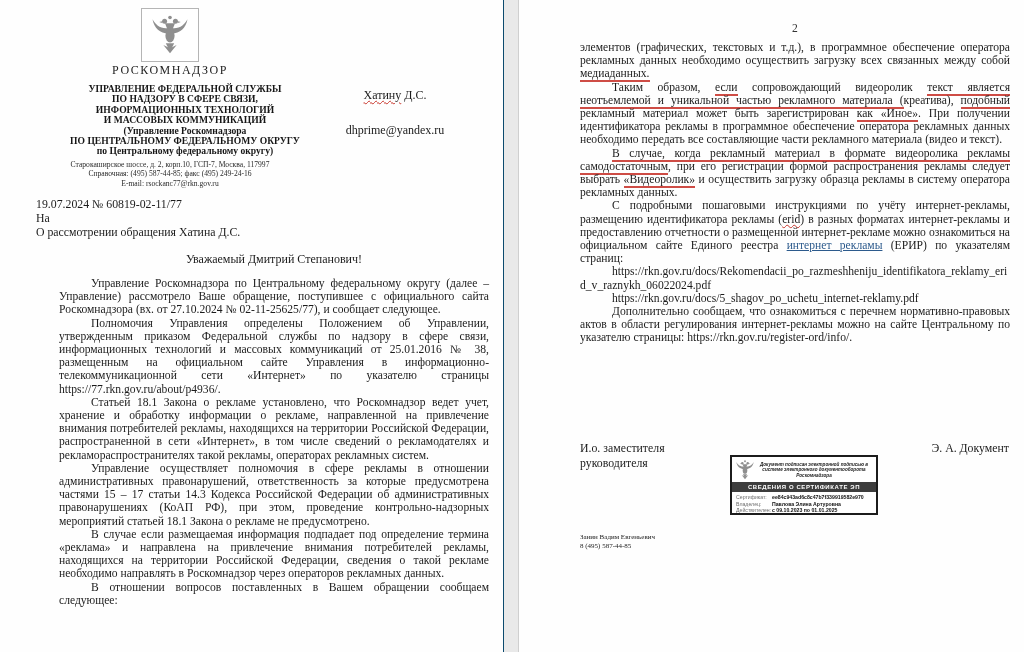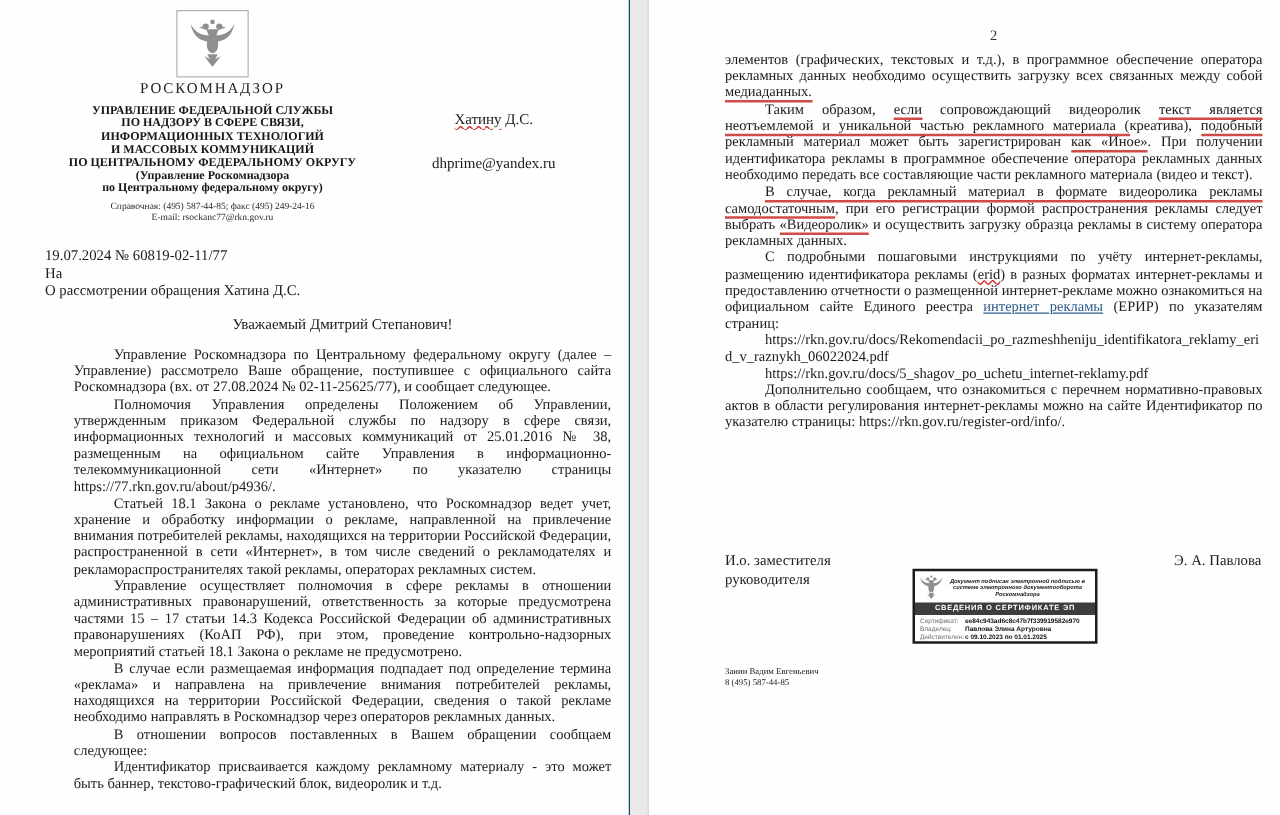"УПРАВЛЕНИЕ ФЕДЕРАЛЬНОЙ СЛУЖБЫ" .org-block { padding-left: none -> 15px }
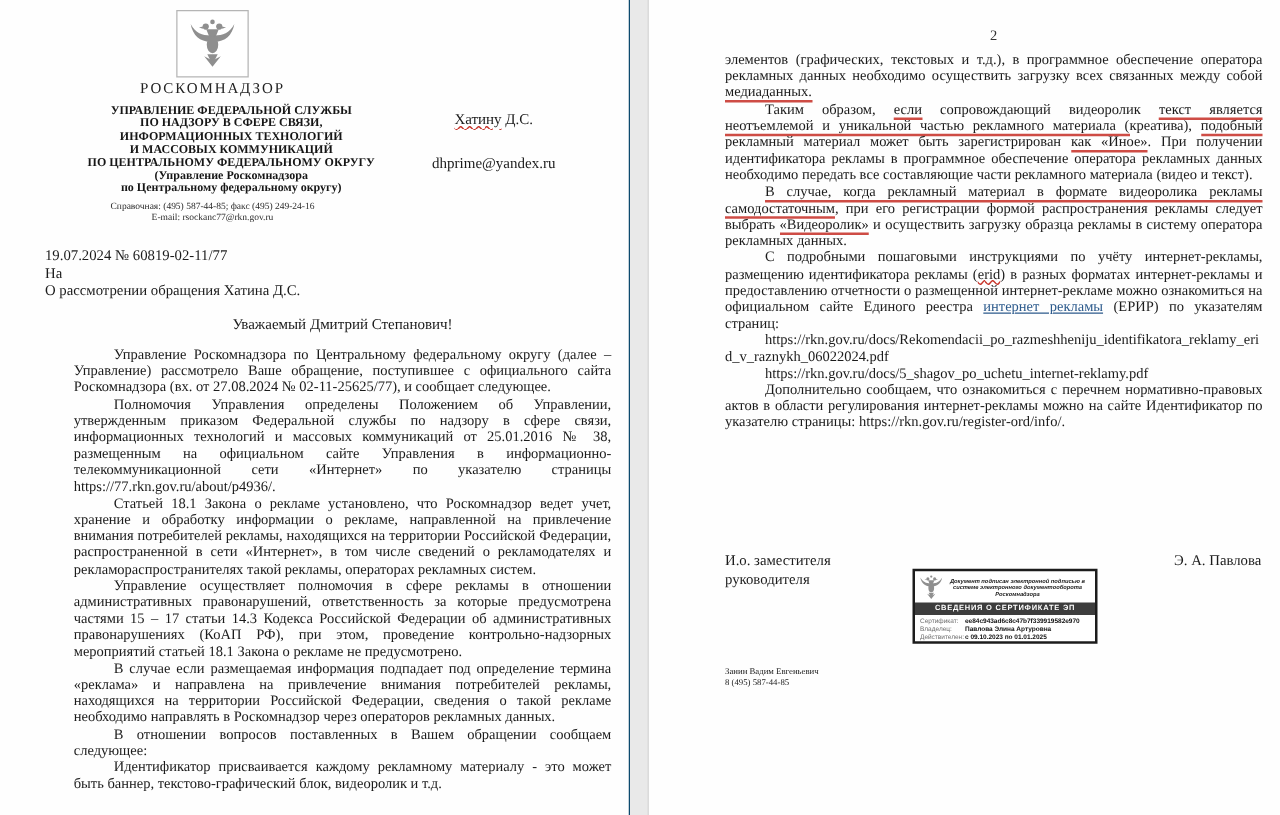"ПО ЦЕНТРАЛЬНОМУ ФЕДЕРАЛЬНОМУ ОКРУГУ" div { order: before "(Управление Роскомнадзора" -> after "(Управление Роскомнадзора" }
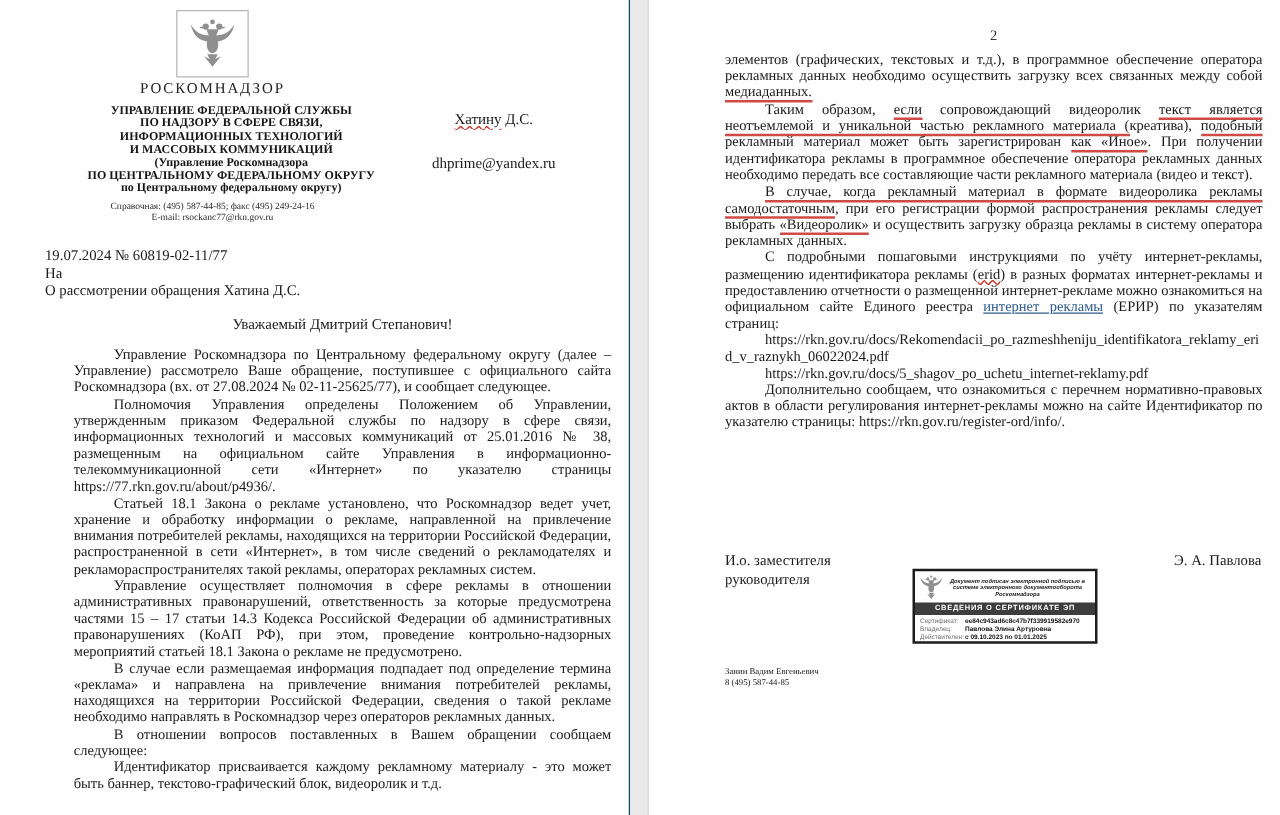"Старокаширское шоссе, д. 2, корп.10," div { html: none -> <div>Старокаширское шоссе, д. 2, корп.10, ГСП-7, Москва, 117997</div> }
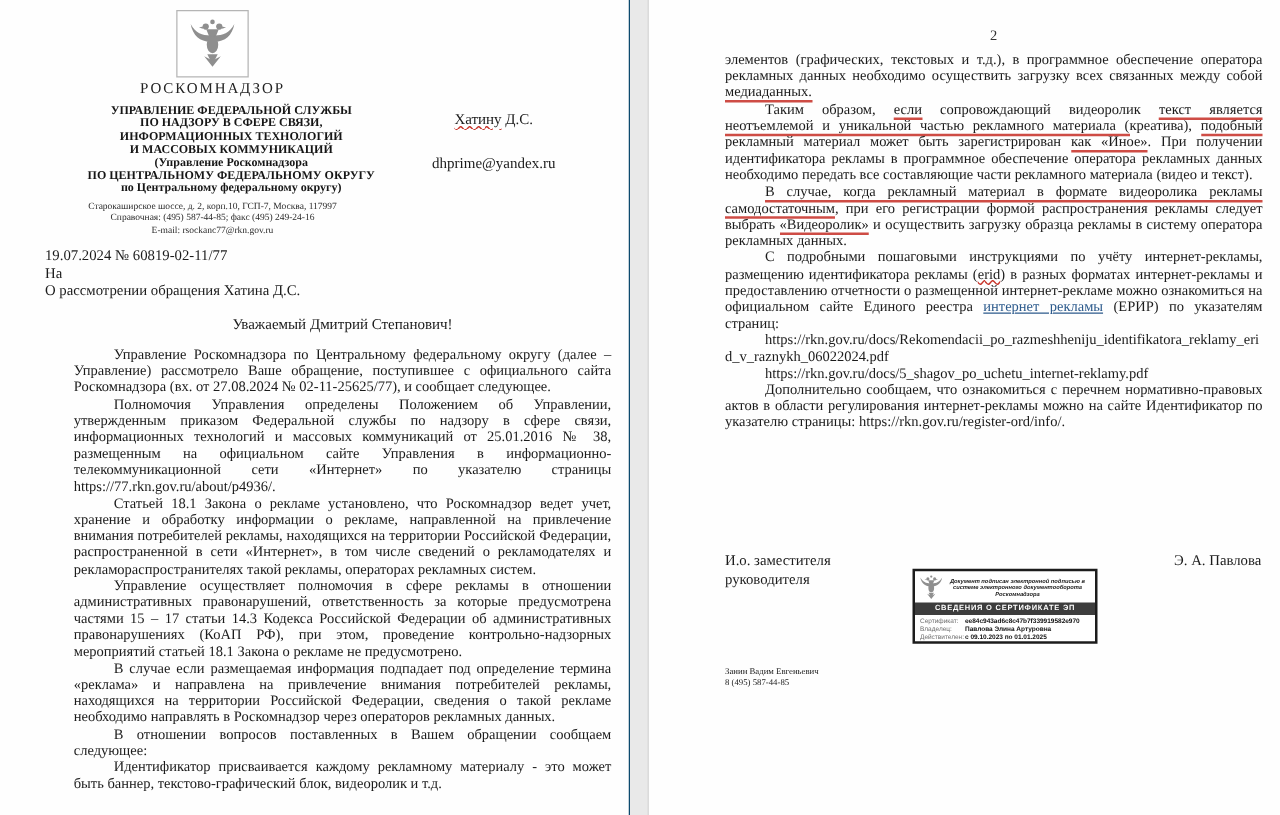"Управление Роскомнадзора по Центральному" p.bp { text: 27.08.2024 -> 27.10.2024 }
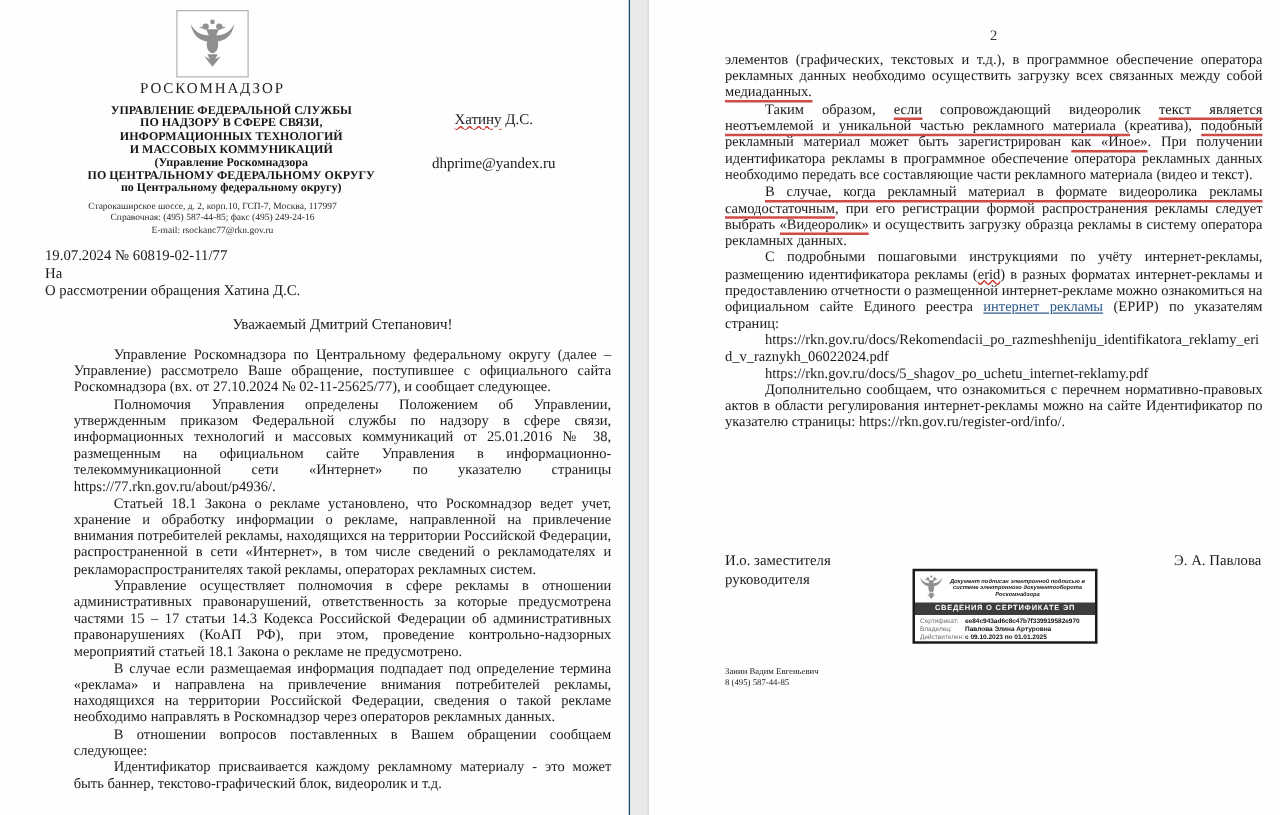"Дополнительно сообщаем, что ознакомиться" p.bp { text: Идентификатор -> Центральному }
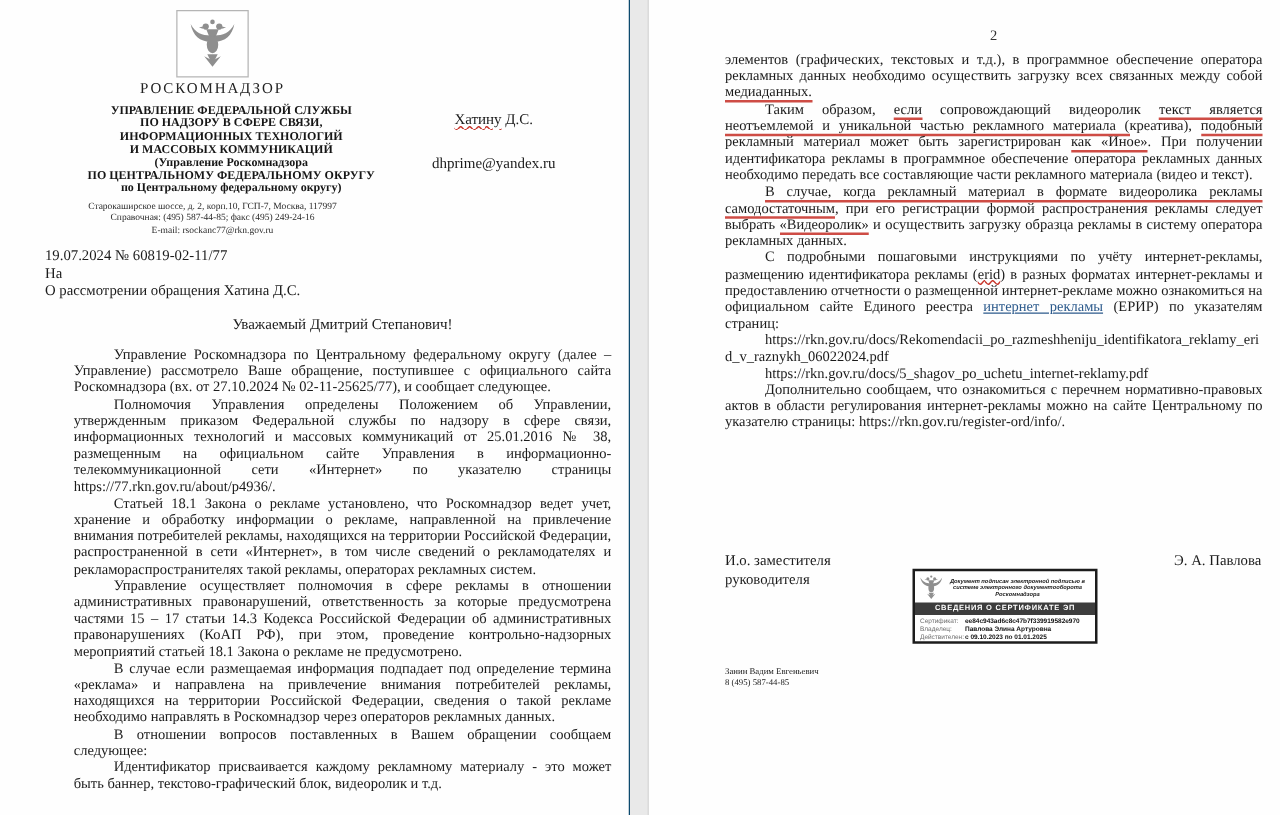"Э. А. Павлова" div.sig-name { text: Павлова -> Документ }
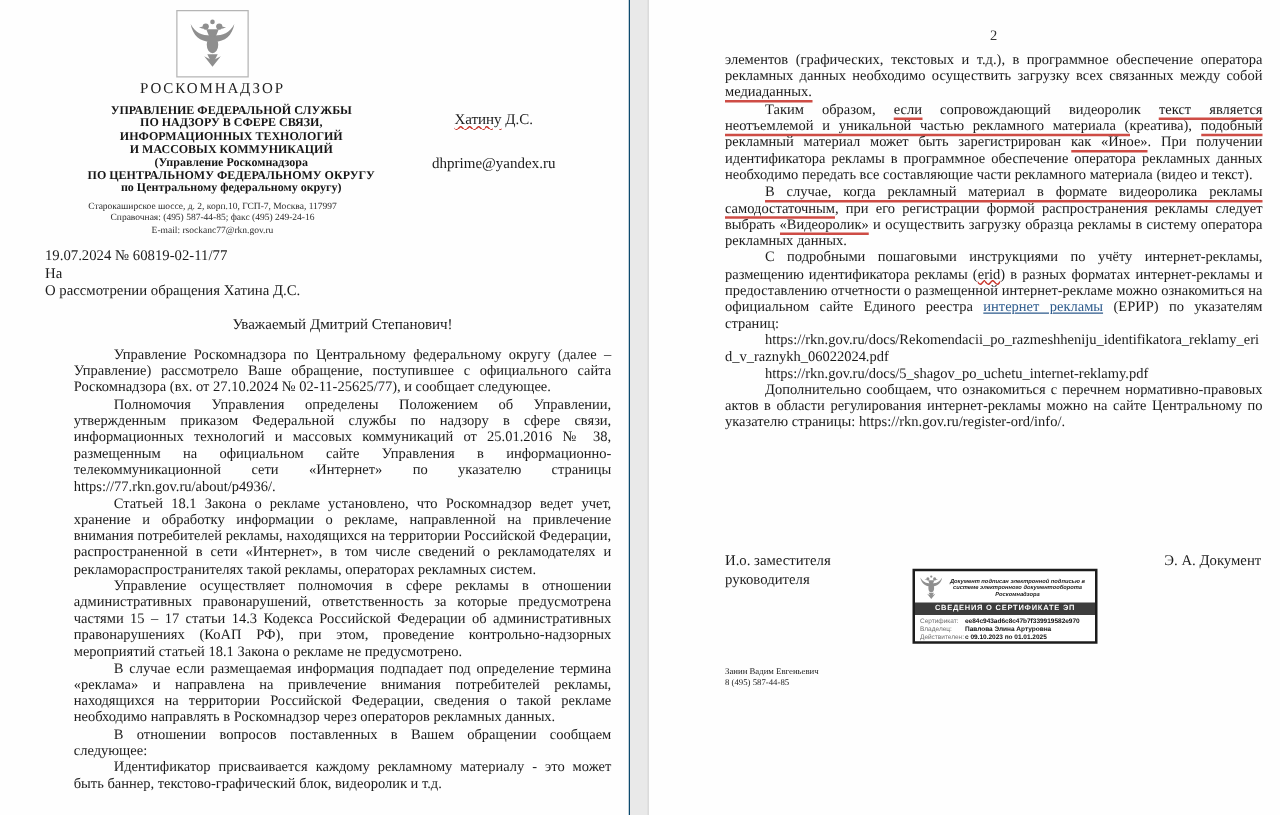"Идентификатор присваивается каждому" p.bp { html: <p>Идентификатор присваивается каждому рекламному материалу - это может быть баннер, текстово-графический блок, видеоролик и т.д.</p> -> none }
